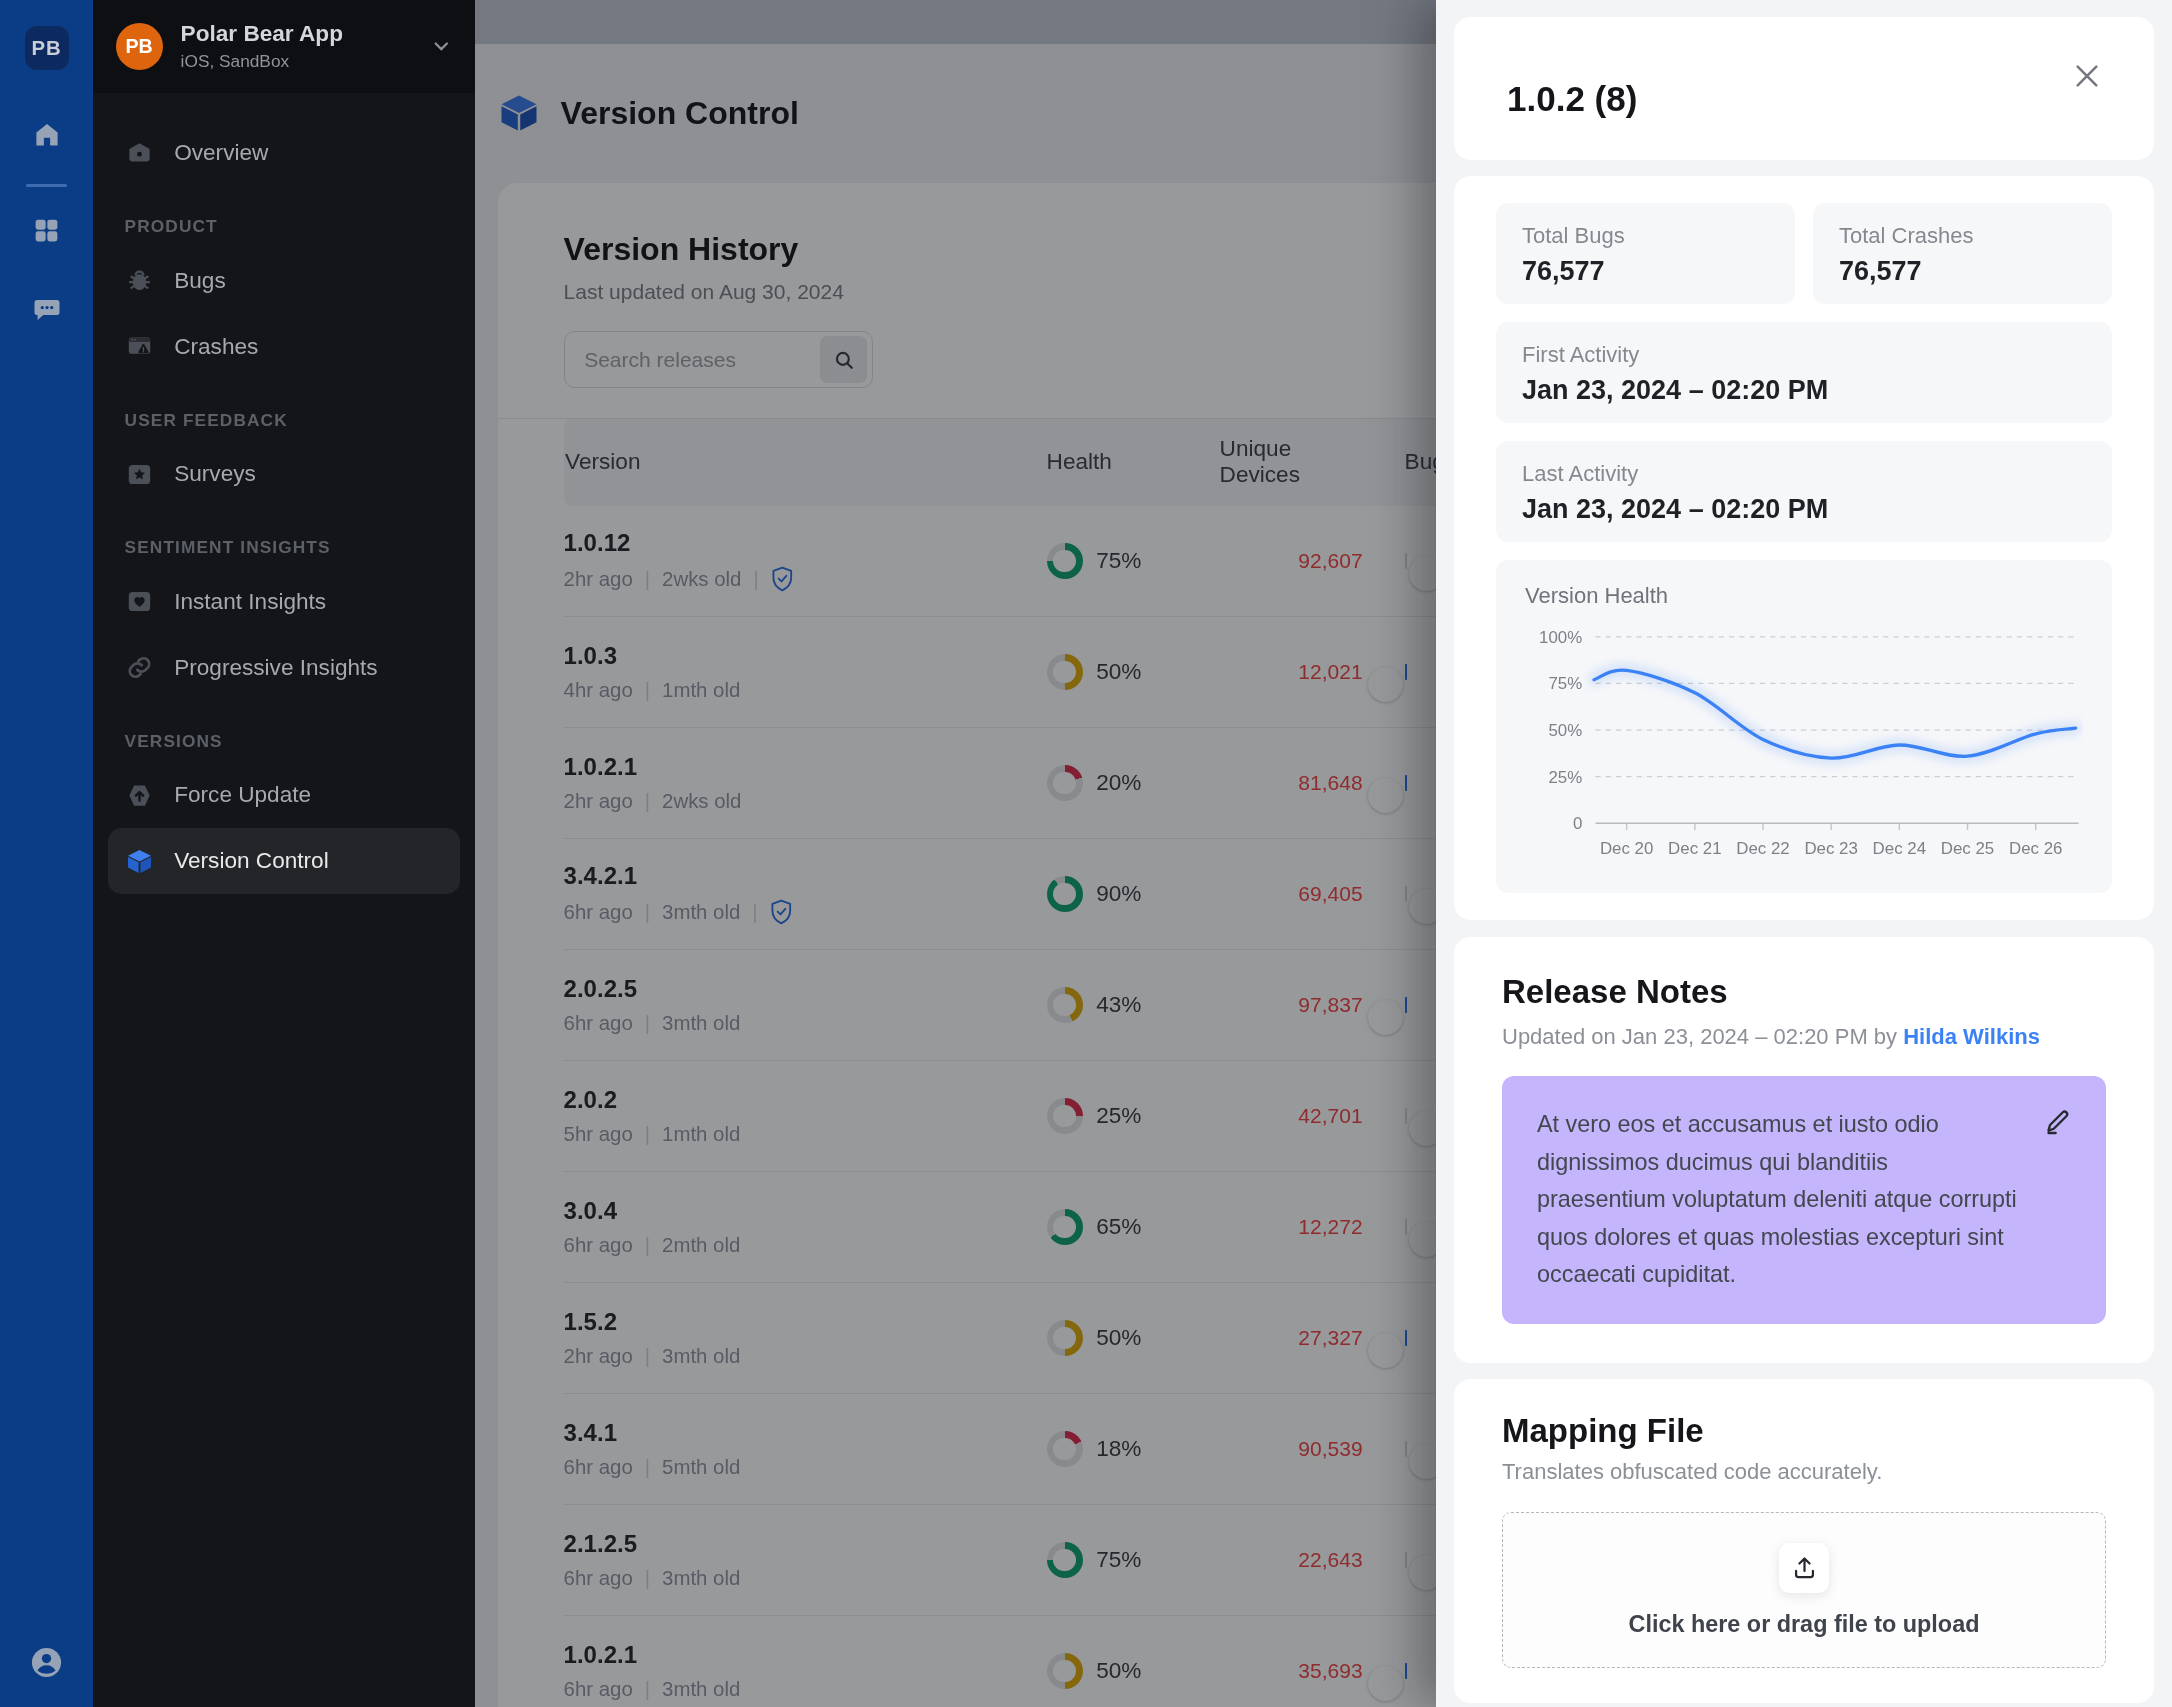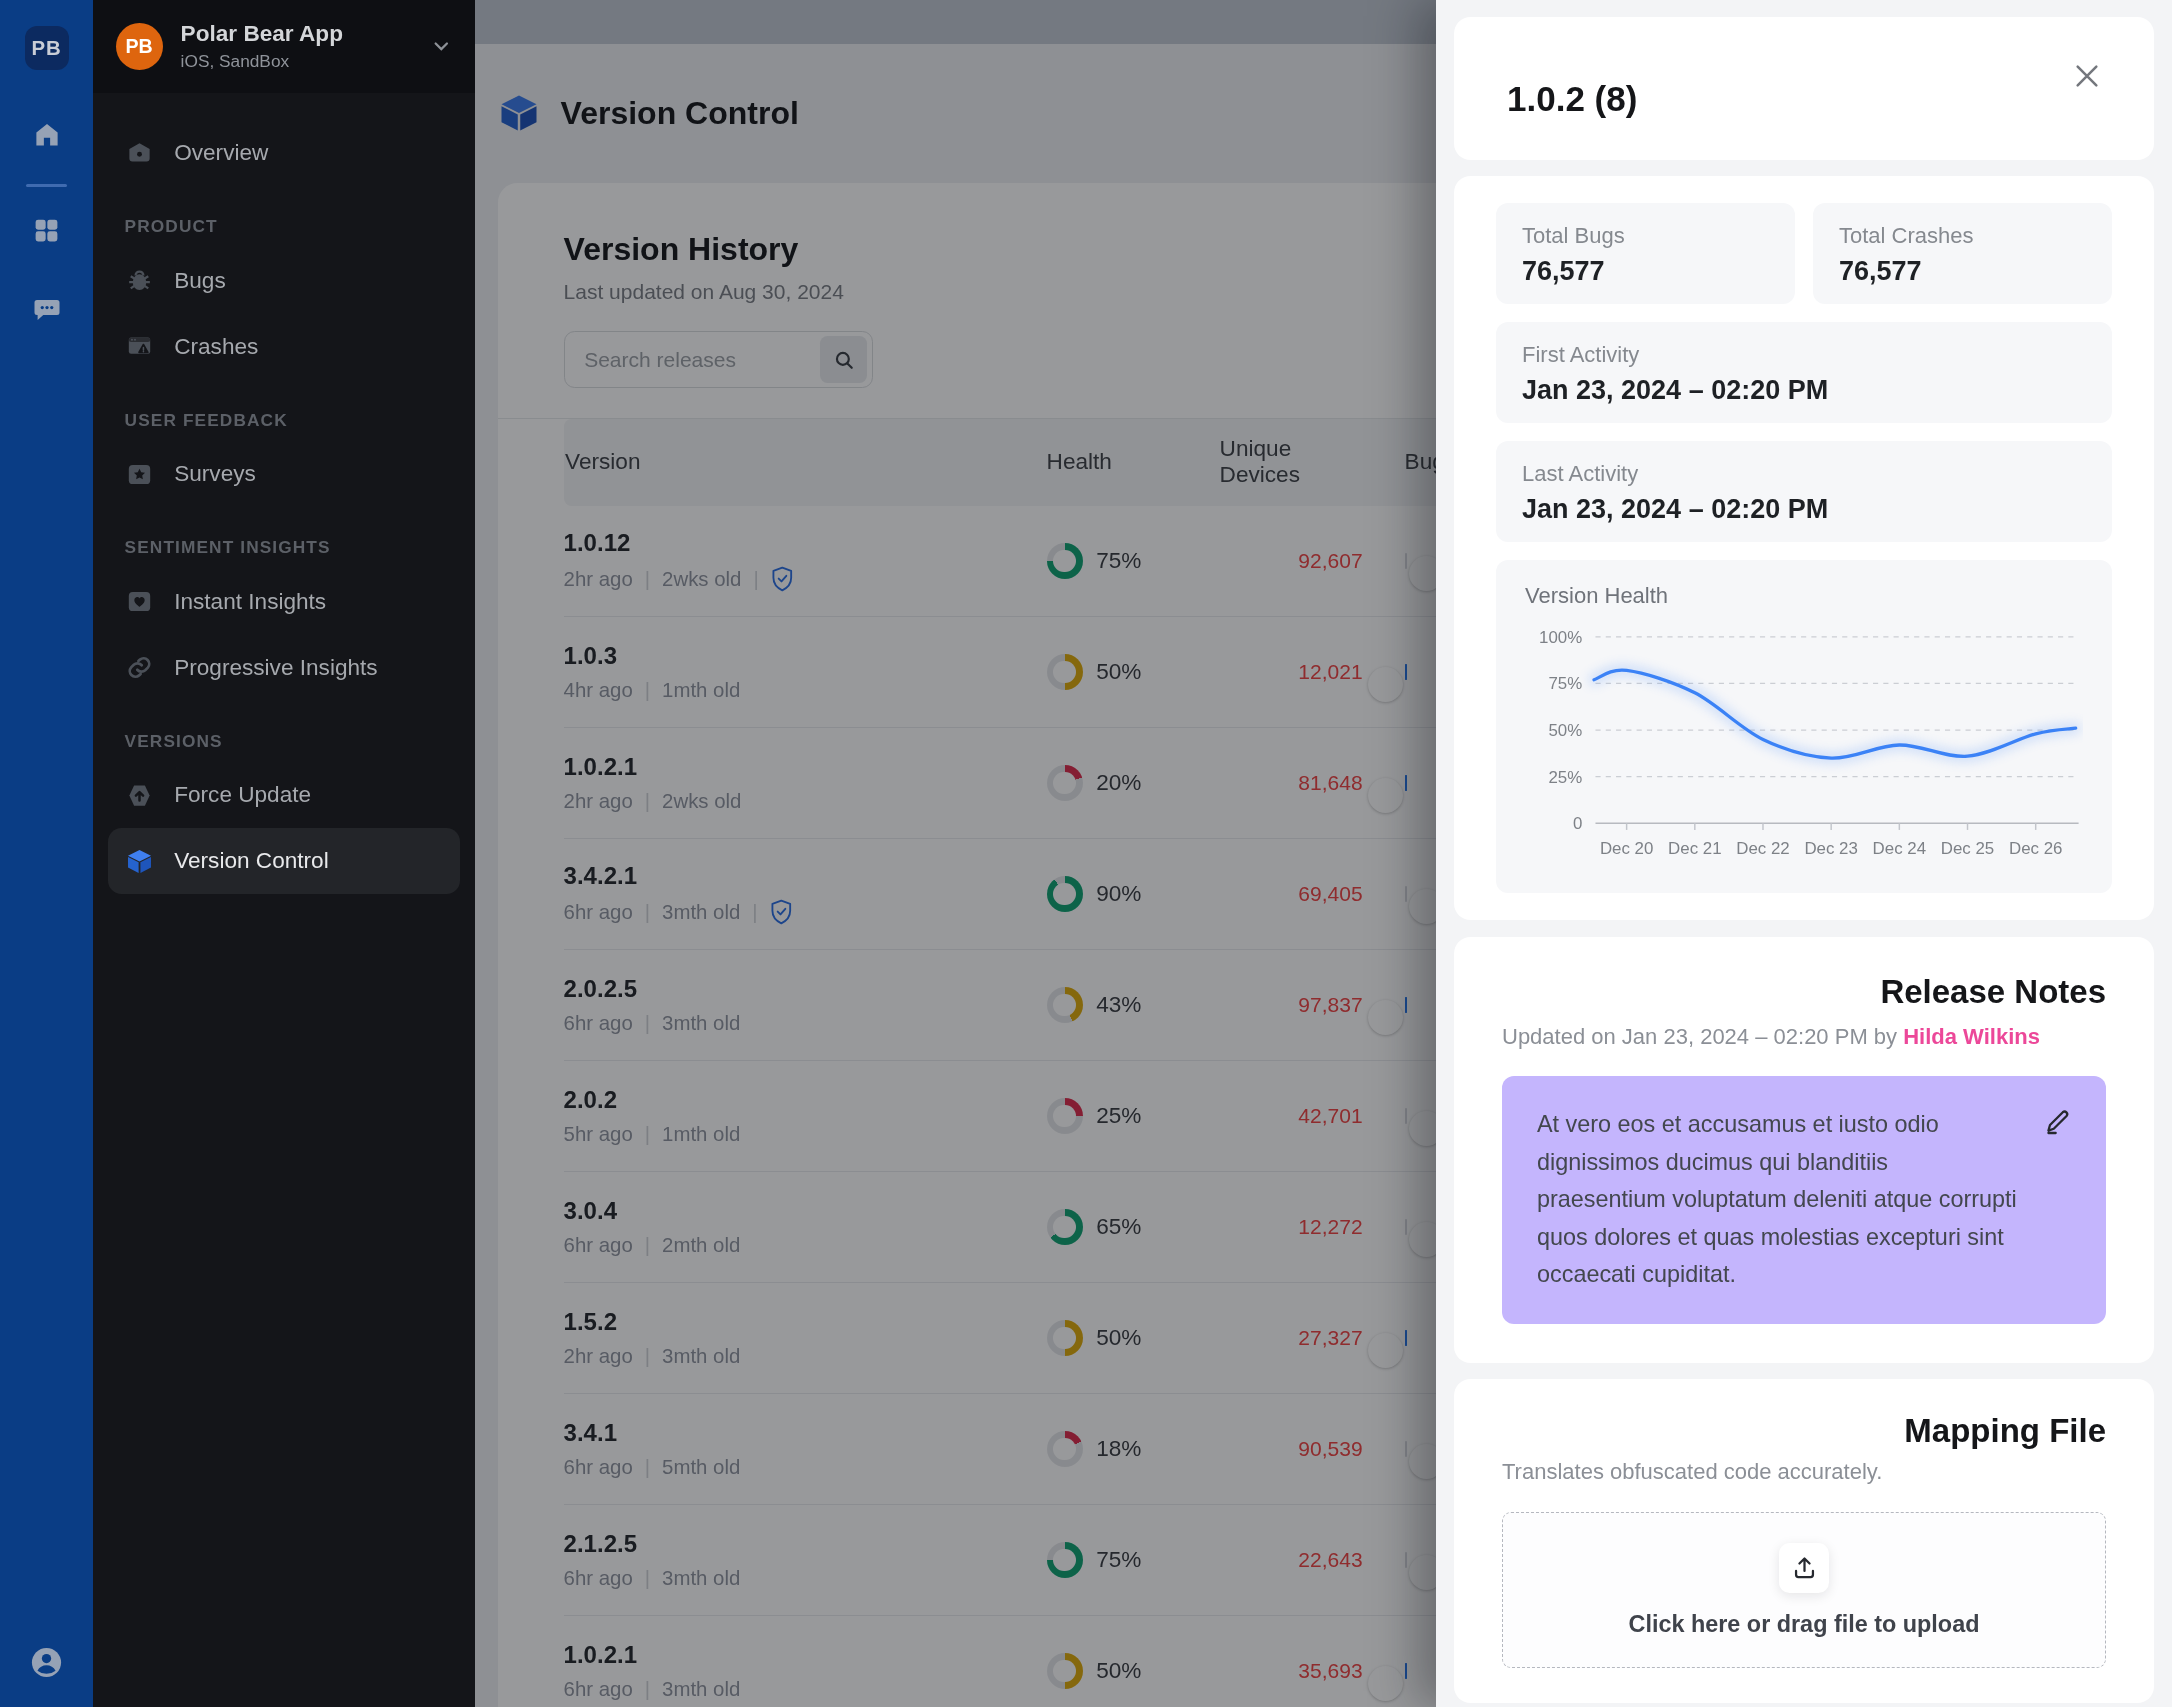"Release Notes" .sec-h { text-align: right -> none }
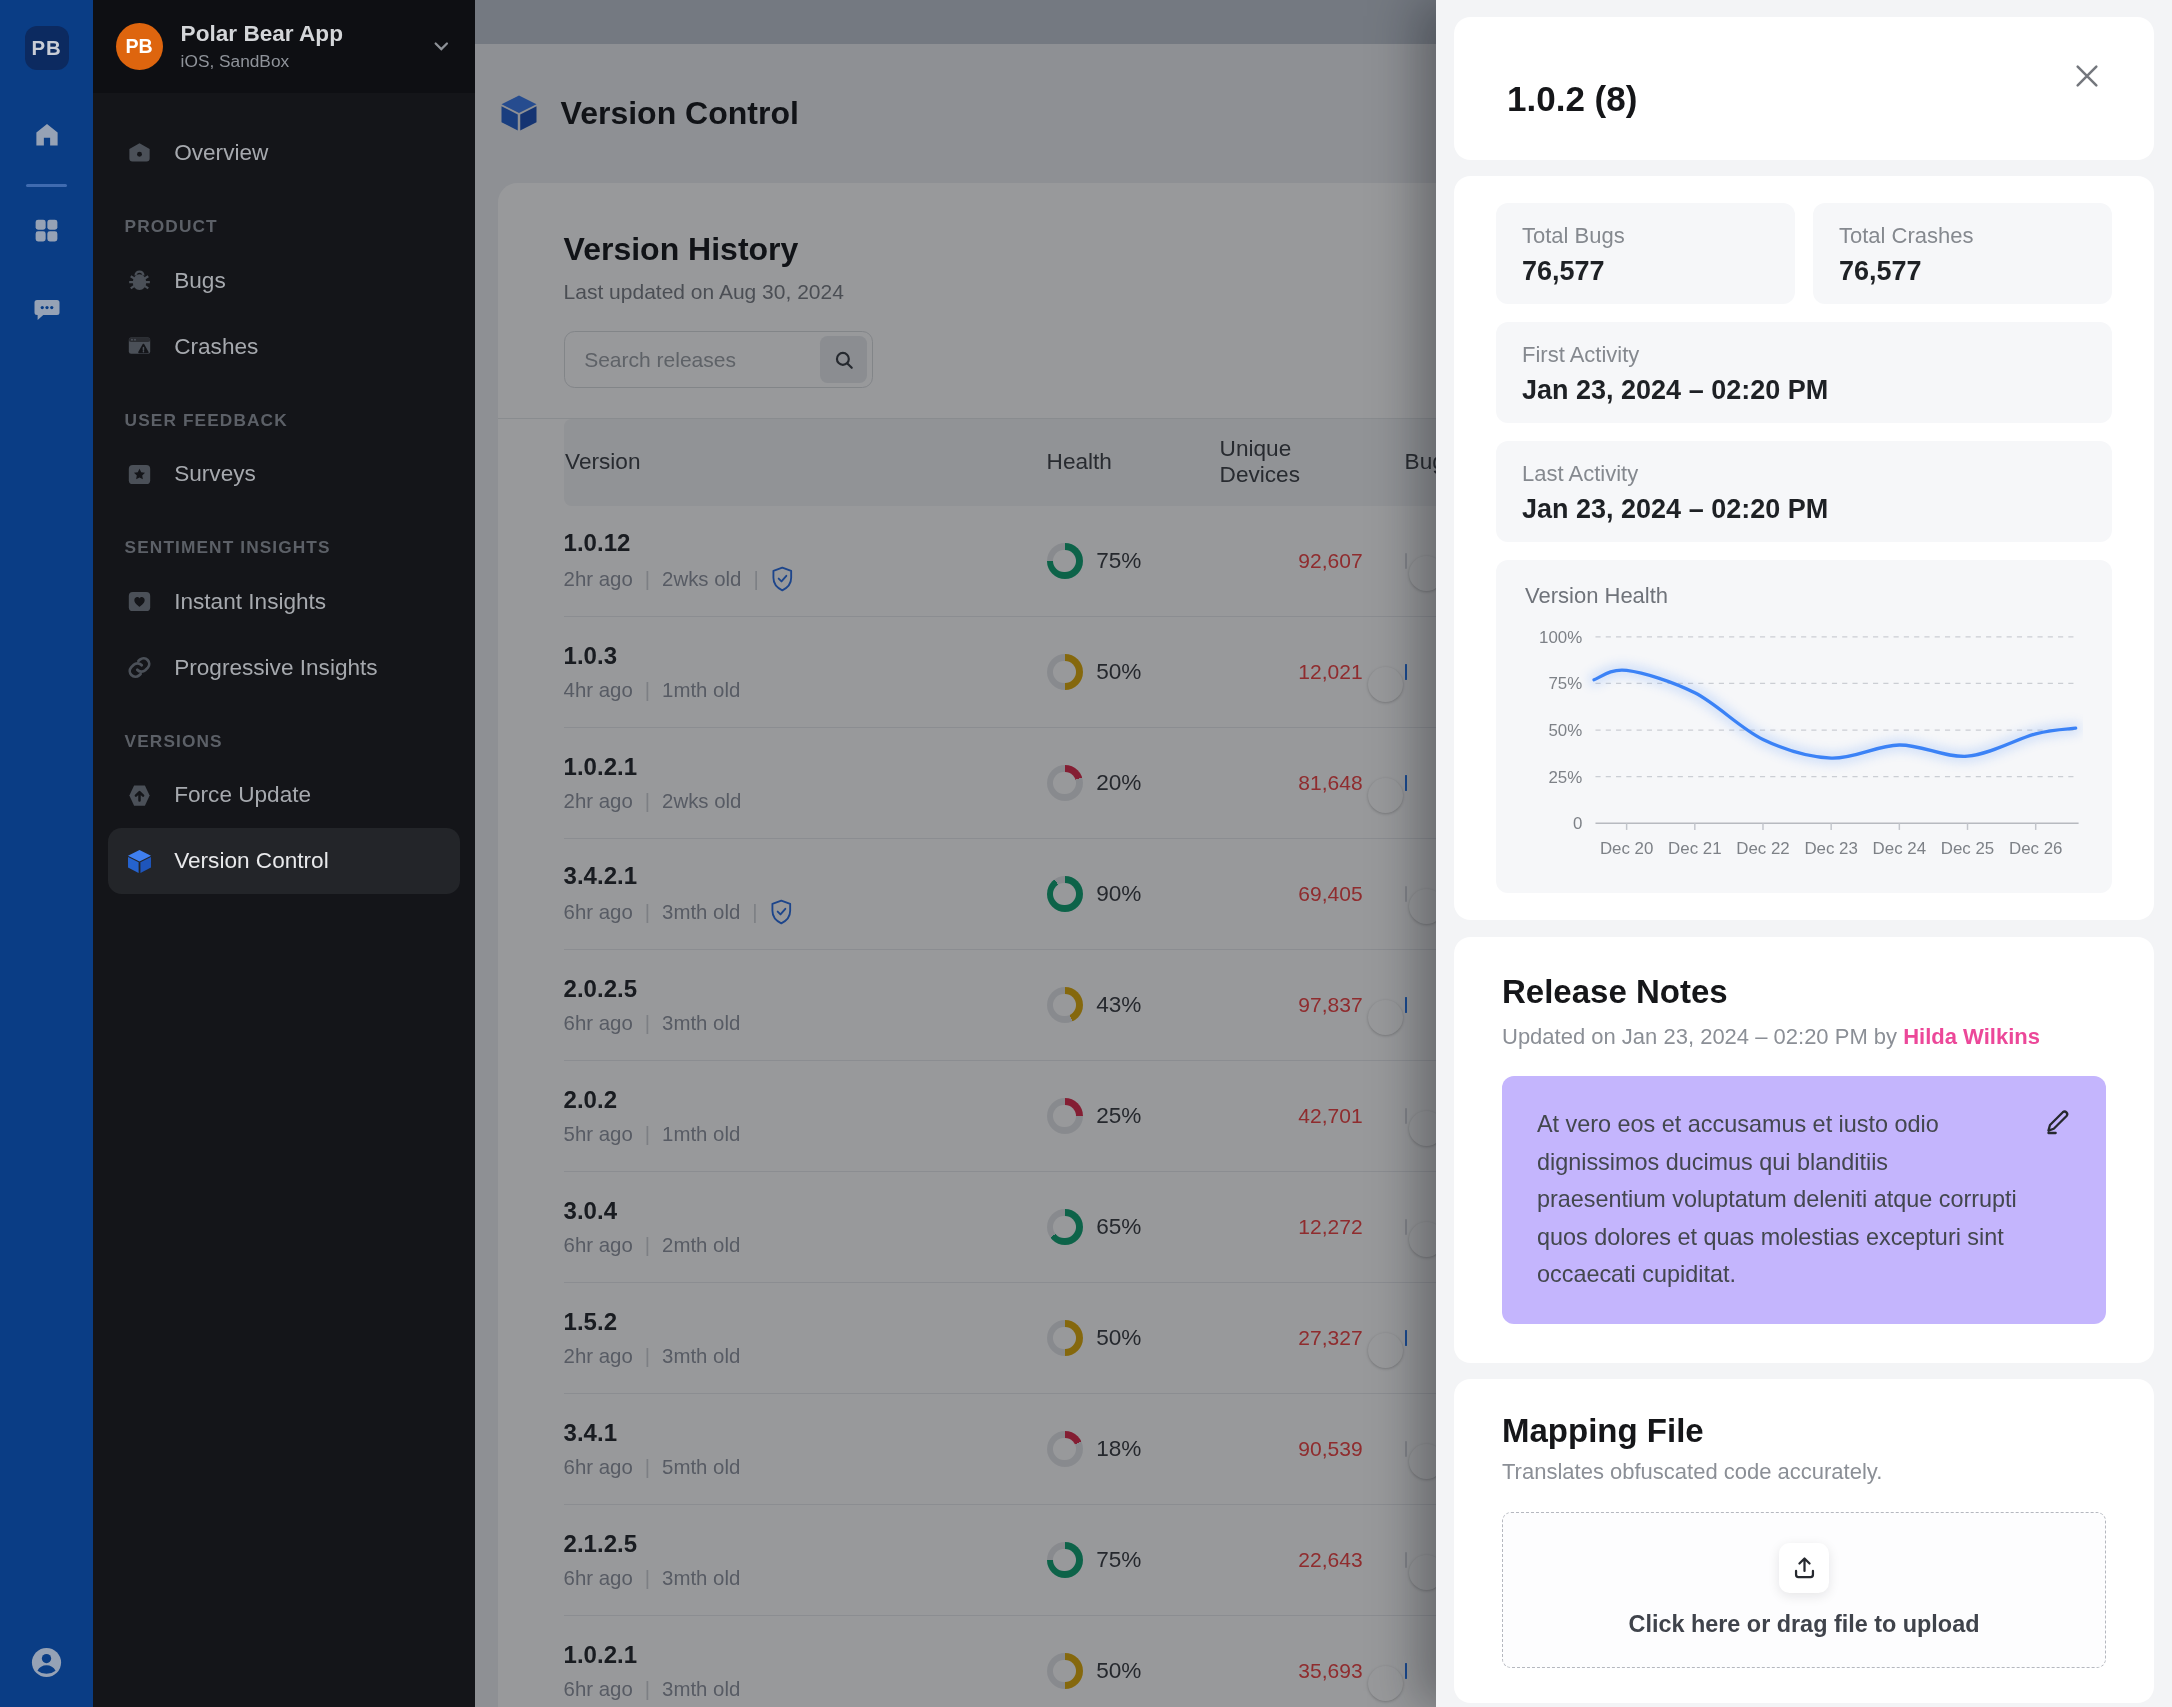"Hilda Wilkins" .byline b { color: #ec4899 -> #3b82f6 }
